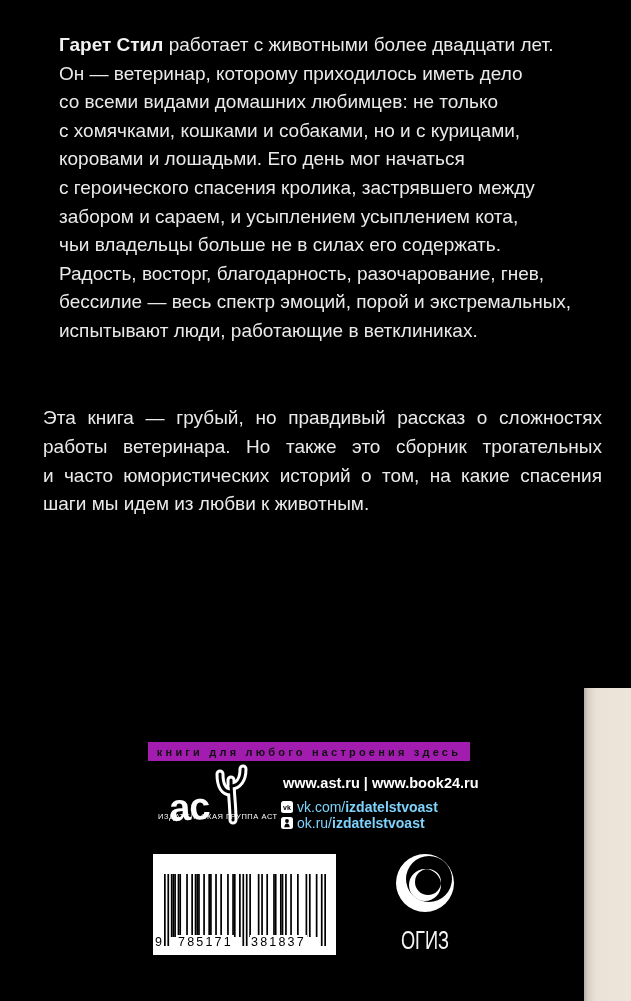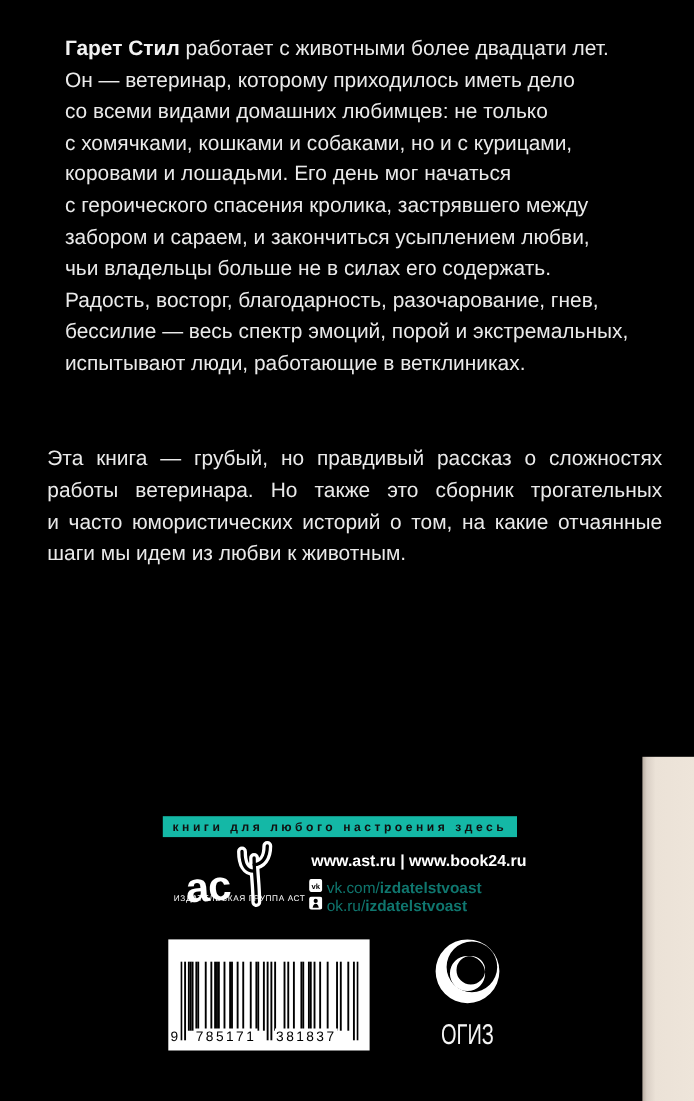"забором и сараем, и закончиться" div.line { text: закончиться усыплением любви -> усыплением усыплением кота }
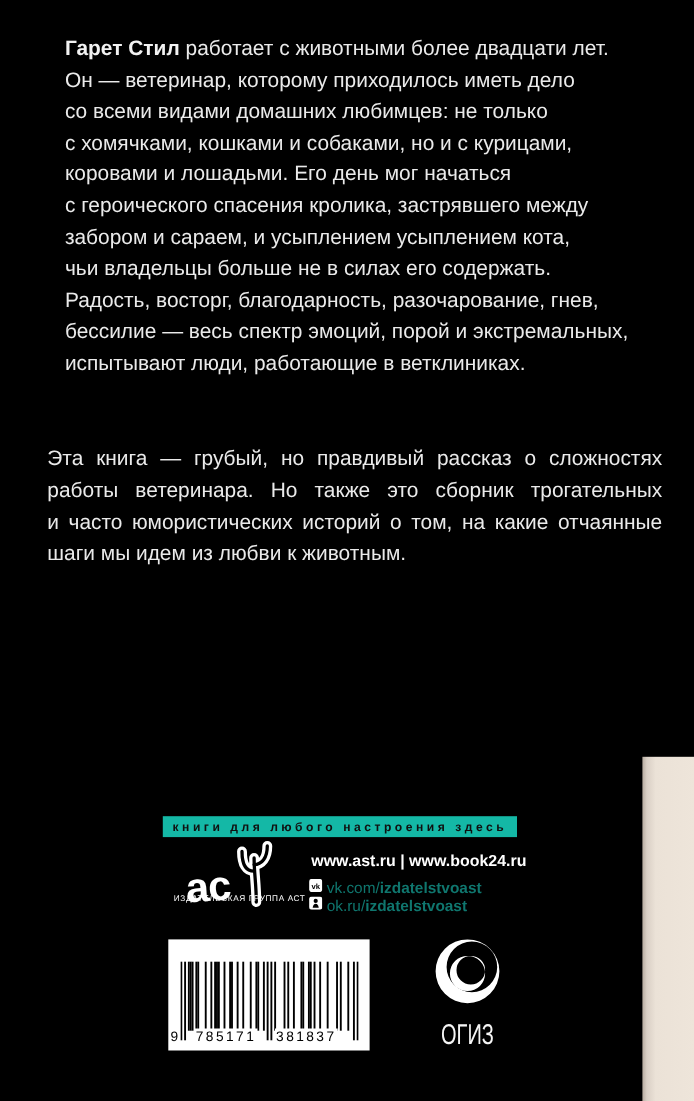"и часто юмористических историй о" div.line { text: отчаянные -> спасения }
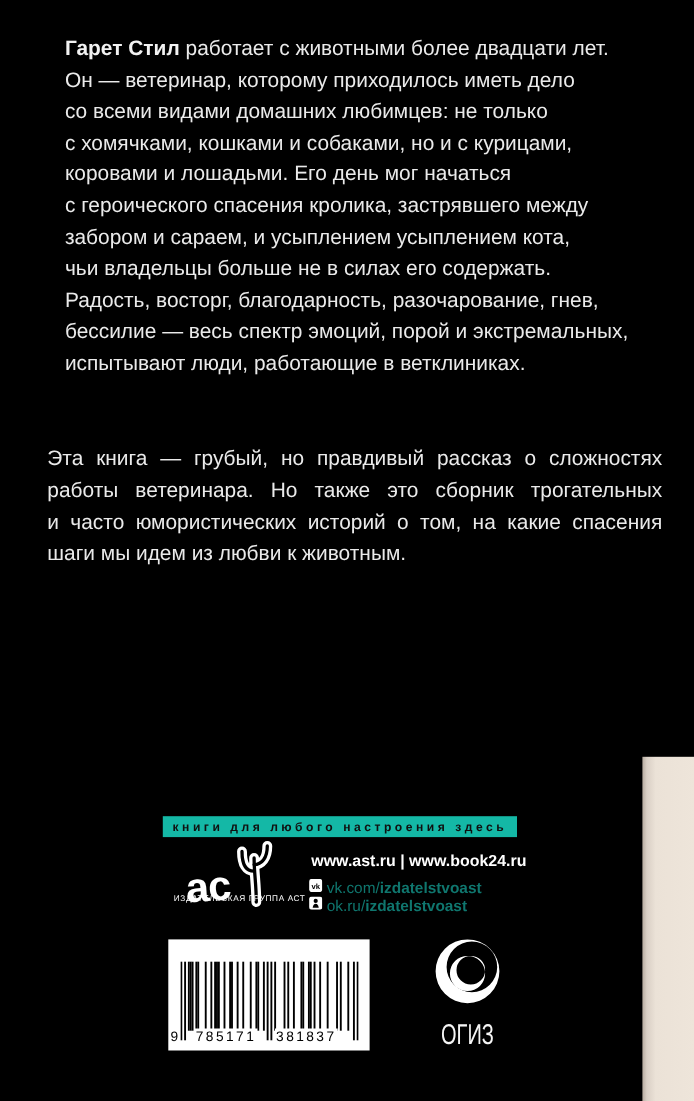"книги для любого настроения здесь" #banner { background: #14b8a6 -> #a21caf }
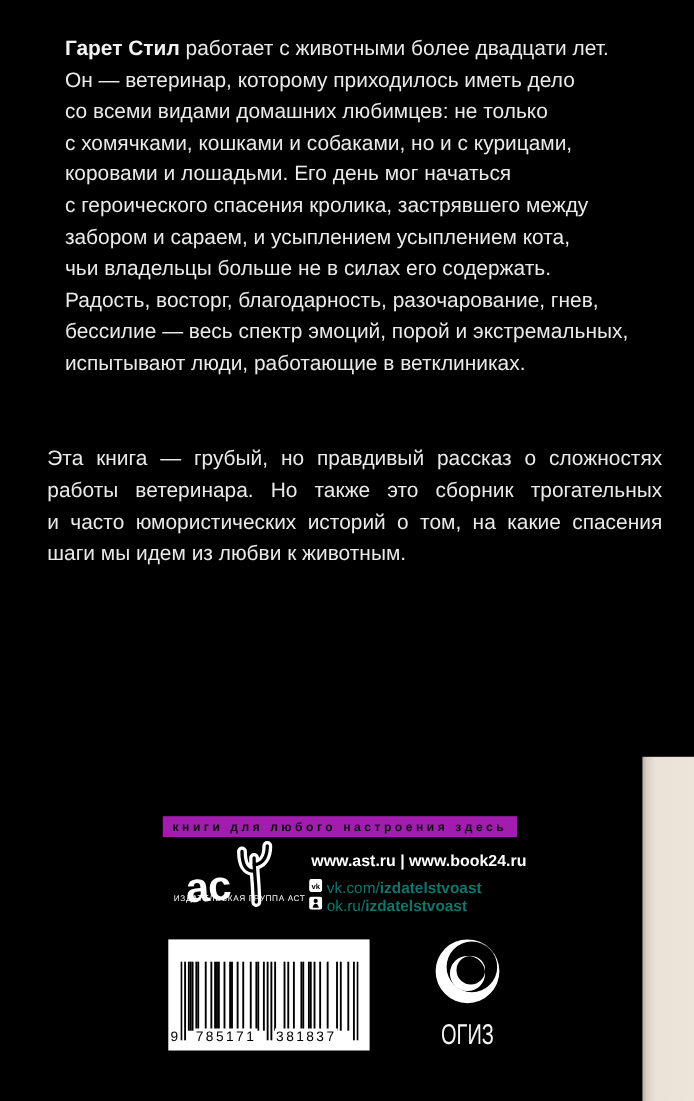"vk.com/izdatelstvoast" .sn-row { align-items: flex-start -> center; color: #0f766e -> #7dd3fc }
